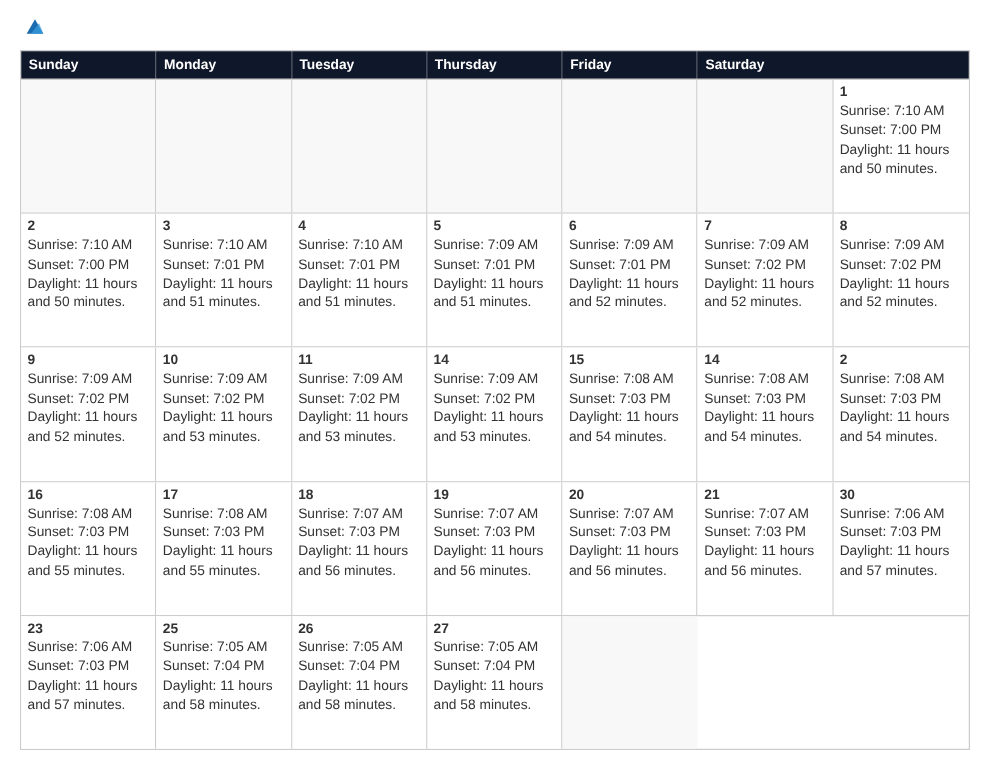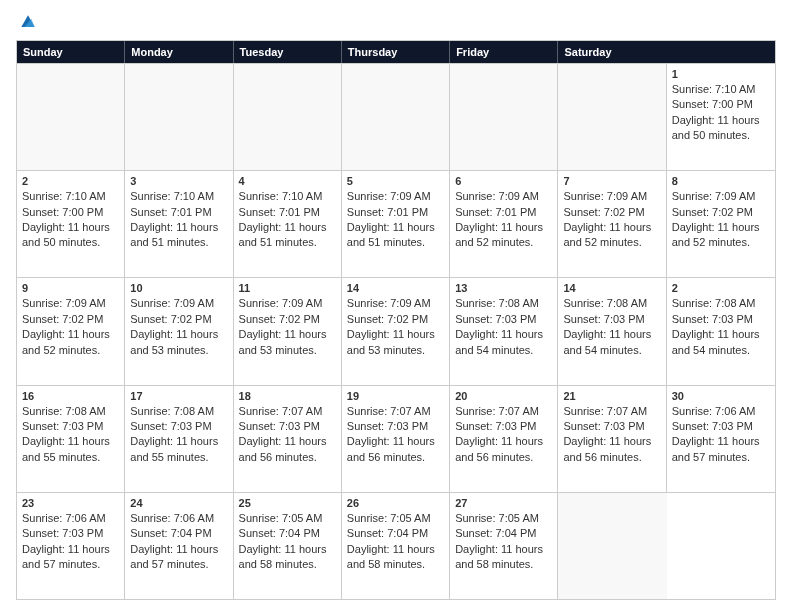"13" span.day-num { text: 13 -> 15 }
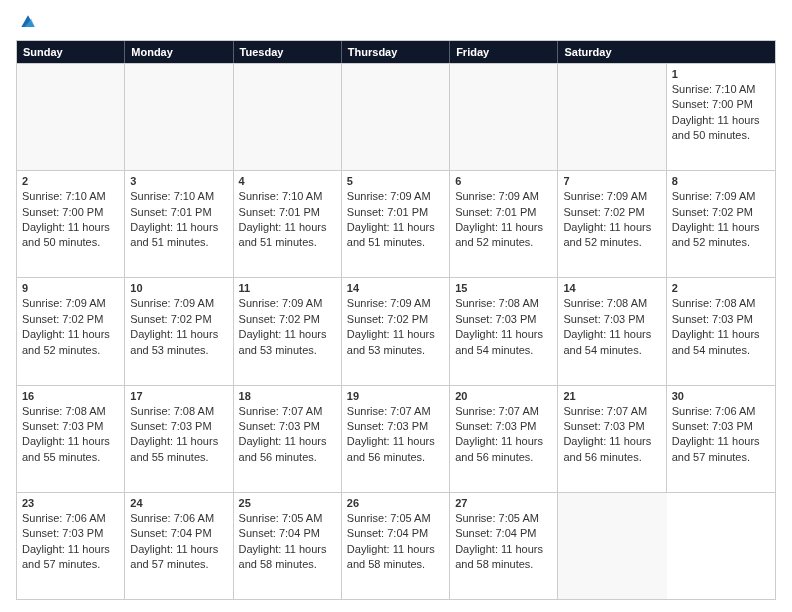"24" div.cal-cell { html: <div> <span>24</span> <div>Sunrise: 7:06 AM Sunset: 7:04 PM Daylight: 11 hours and 57 minutes.</div> </div> -> none }
